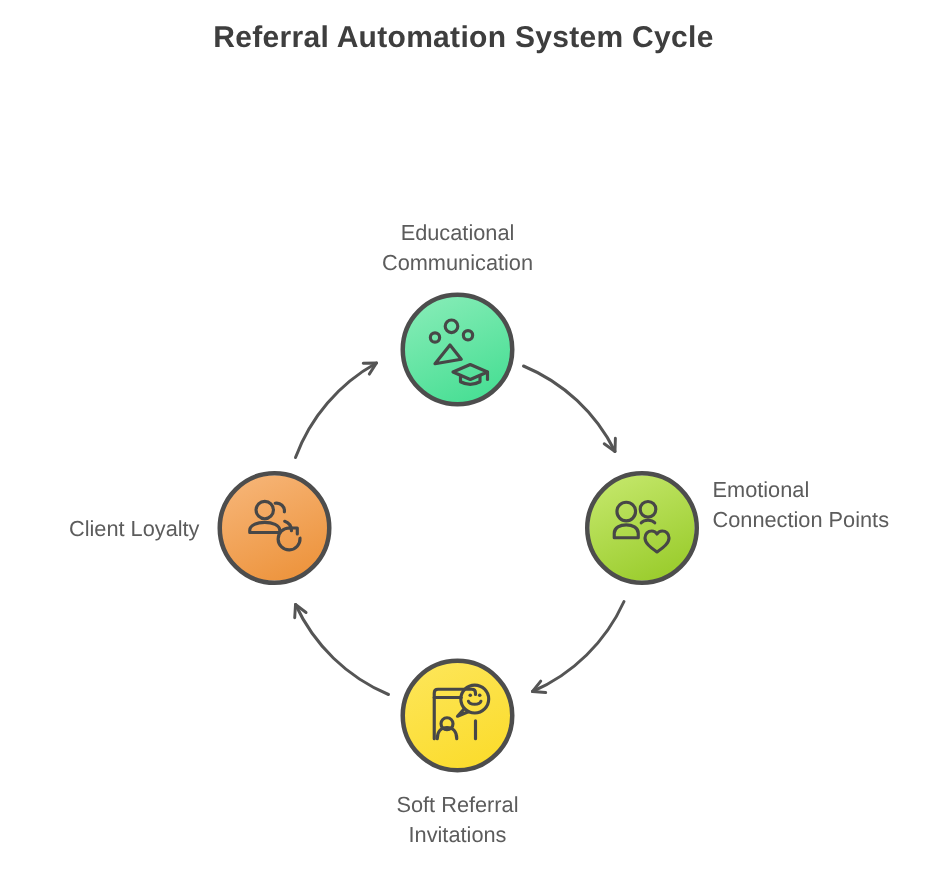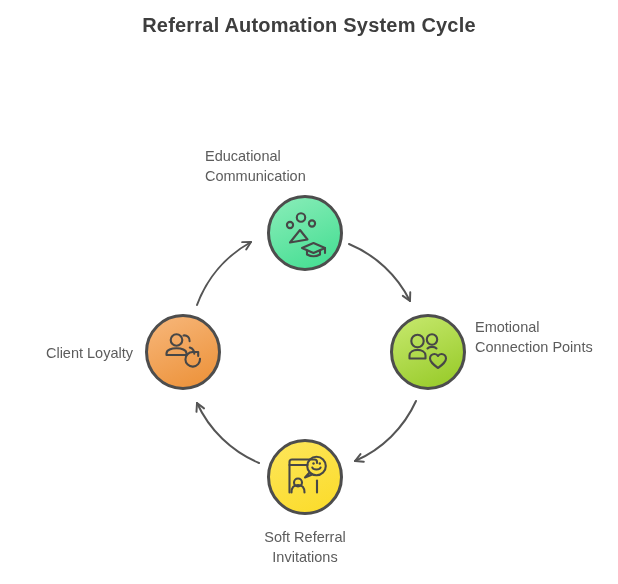"Educational" .label-top { text-align: none -> center }
